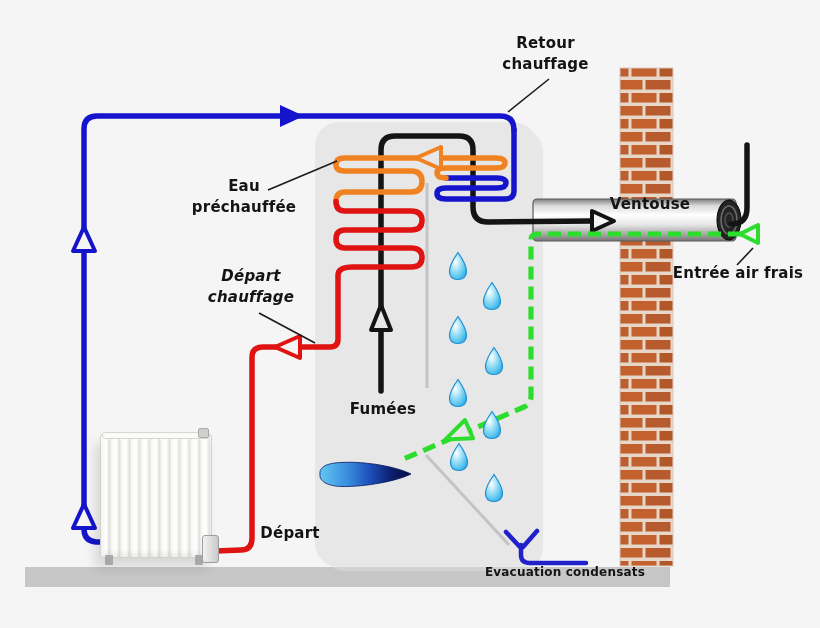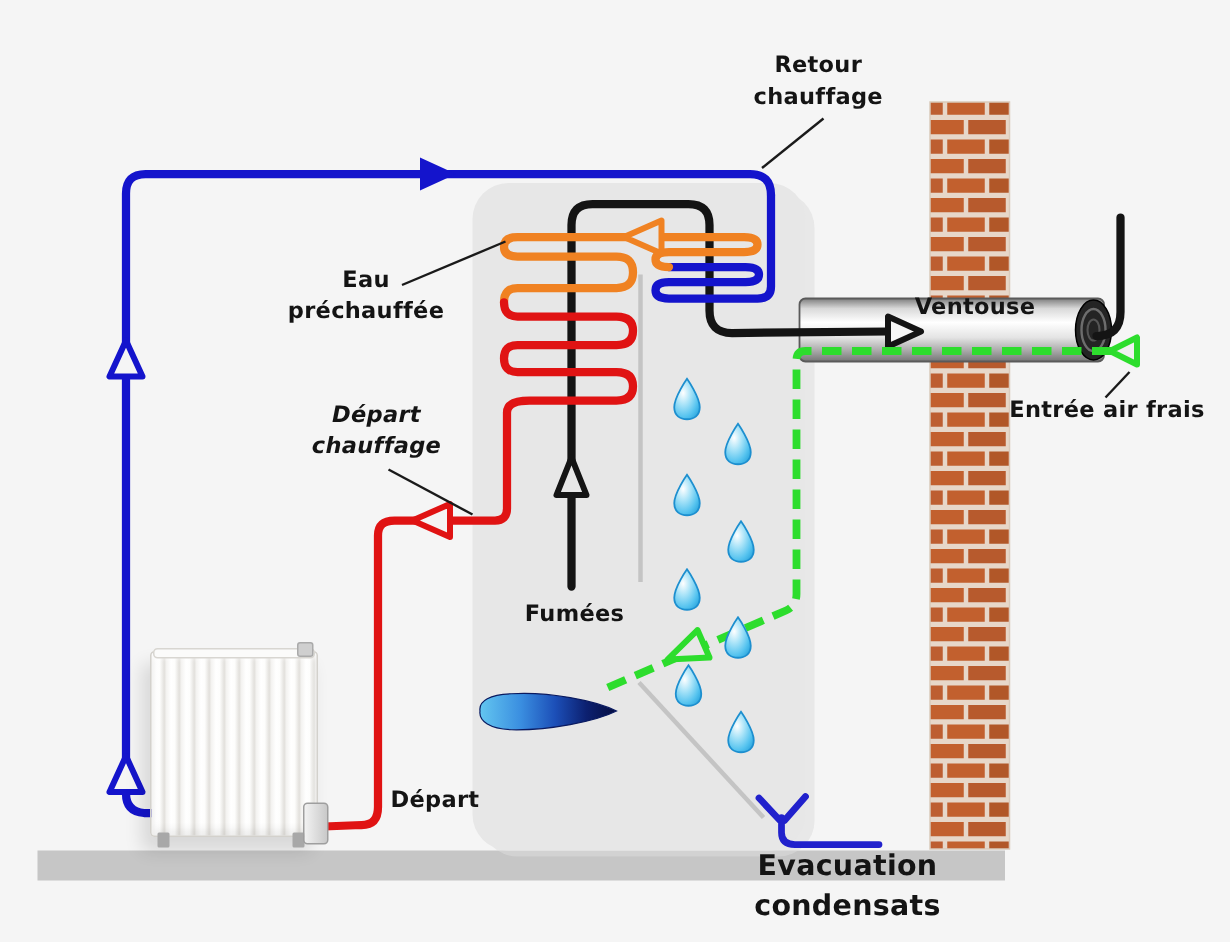"Evacuation condensats" .lbl-evac { font-size: 19px -> 12px }
